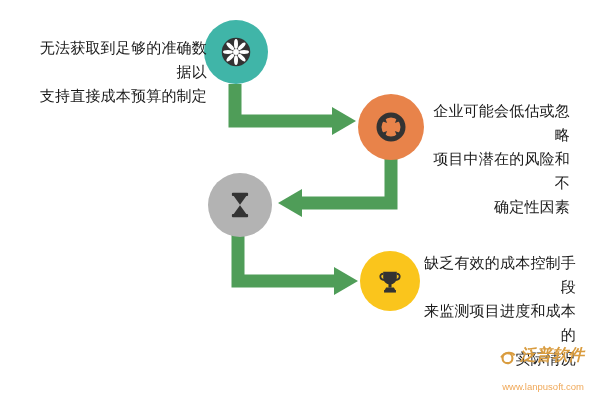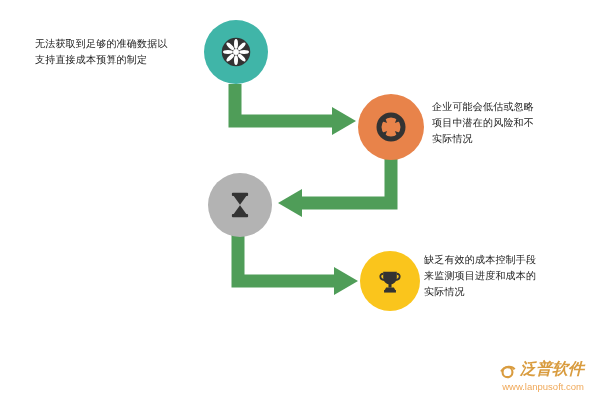"无法获取到足够的准确数据以" .step-label { font-size: 10px -> 15px; text-align: none -> right }
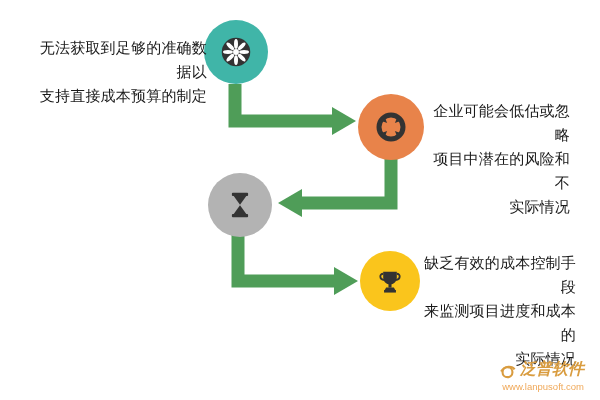"企业可能会低估或忽略" div.step-label { text: 实际情况 -> 确定性因素 }
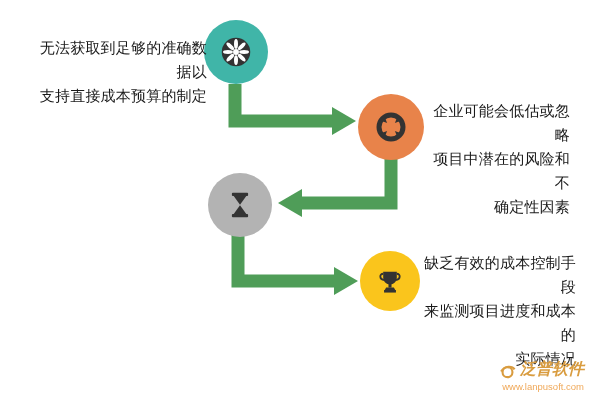"www.lanpusoft.com" .brand-url { margin-top: 1px -> 15px }
